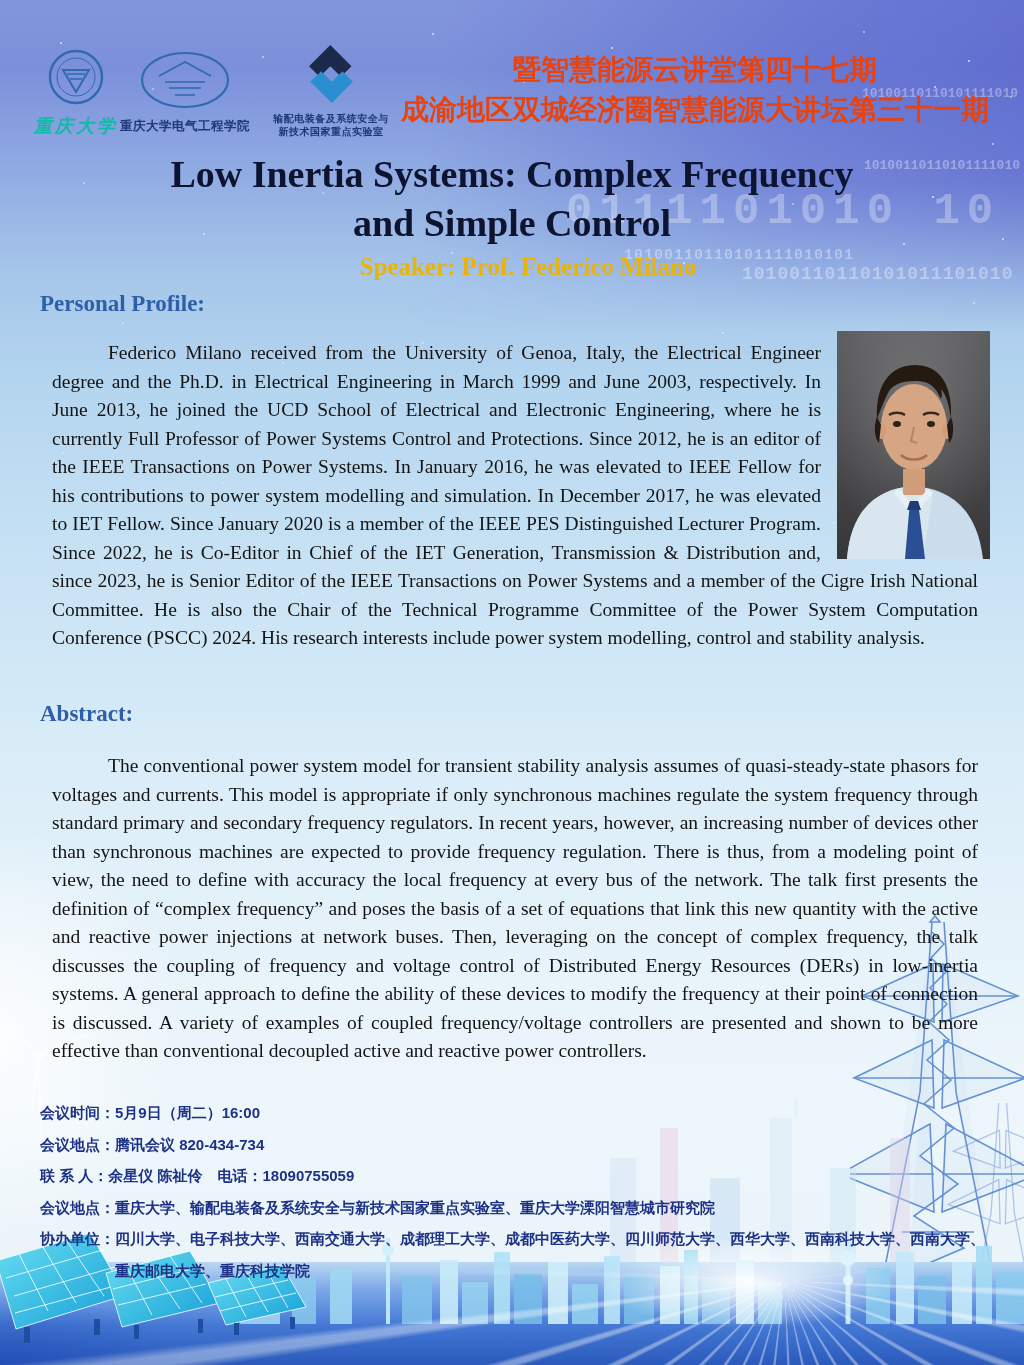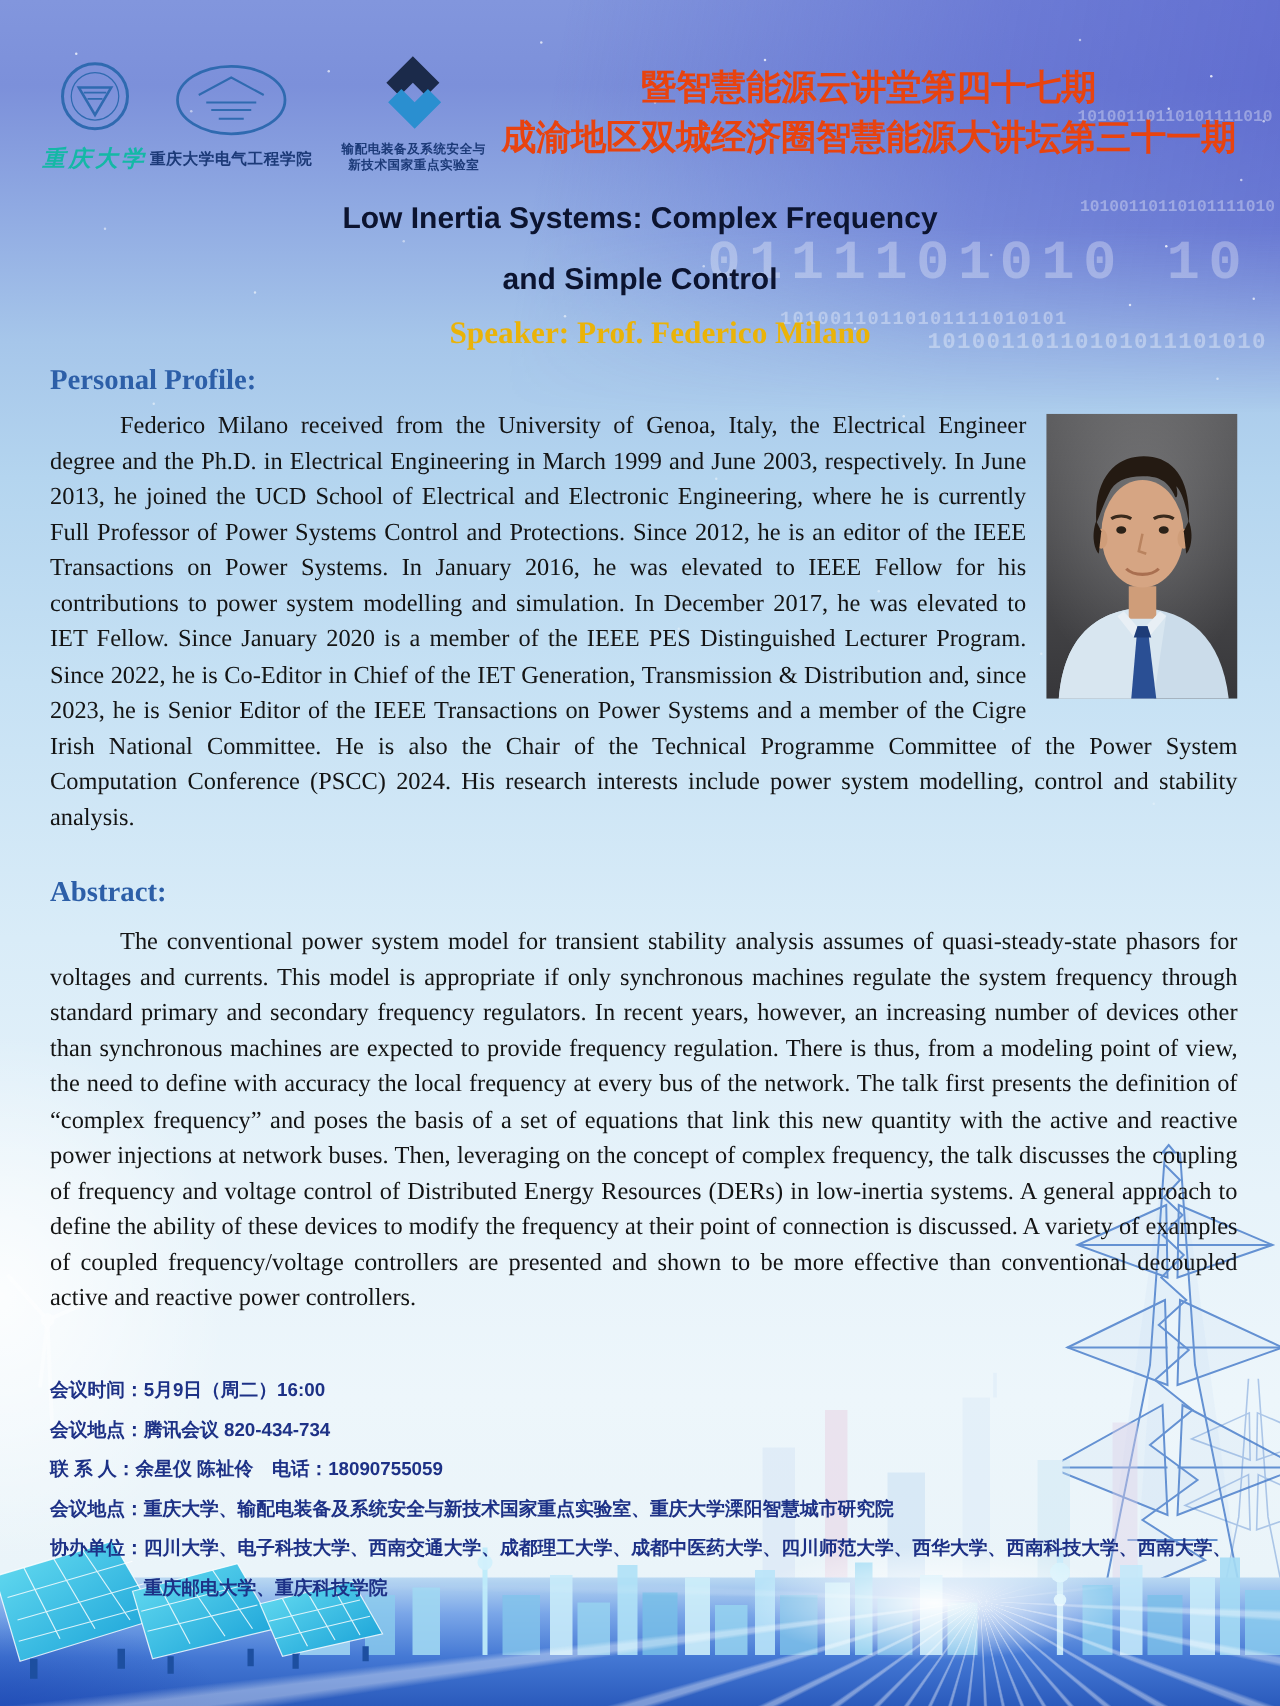"Low Inertia Systems: Complex Frequency" .main-title { font-family: Liberation Sans, sans-serif -> Liberation Serif, serif; font-size: 24px -> 38px }
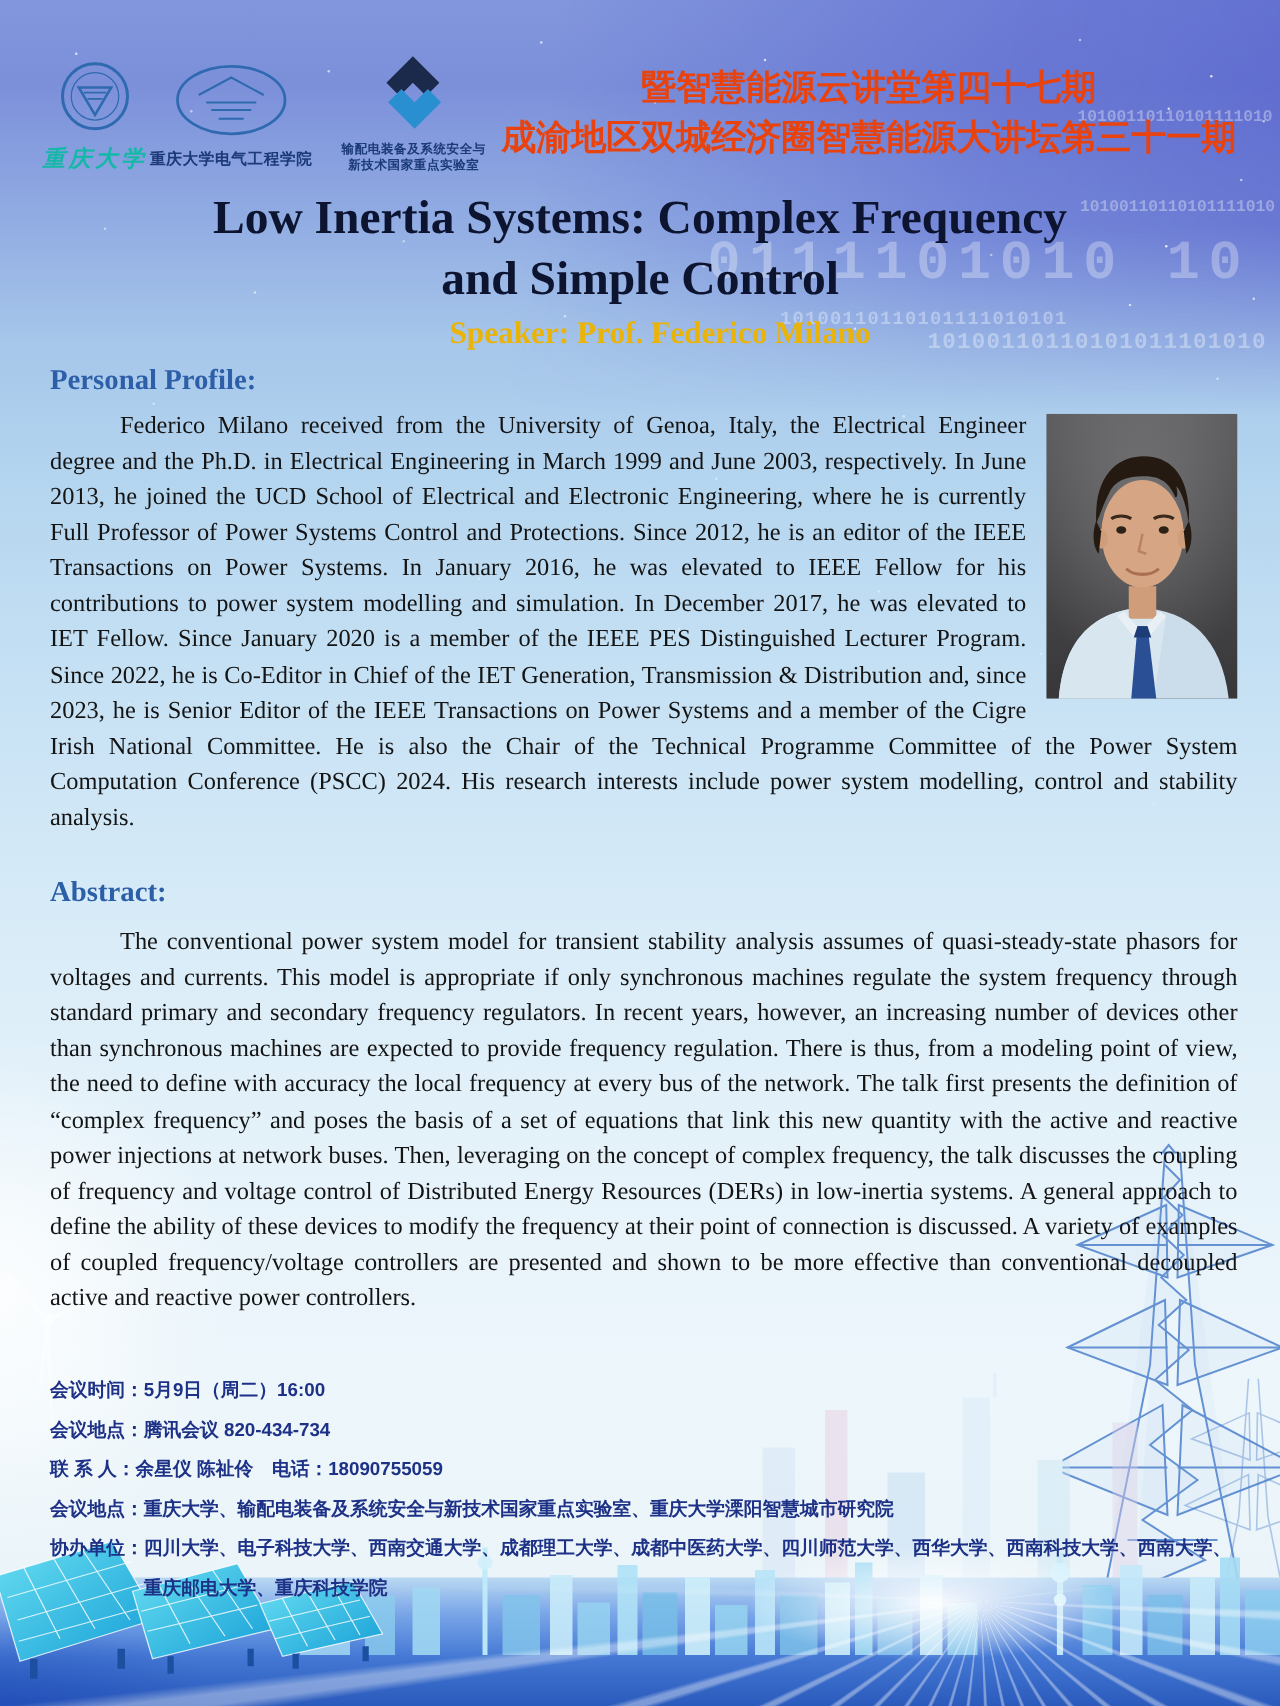"Federico Milano received from the" .body-text p { margin: 0 -> 12px }
